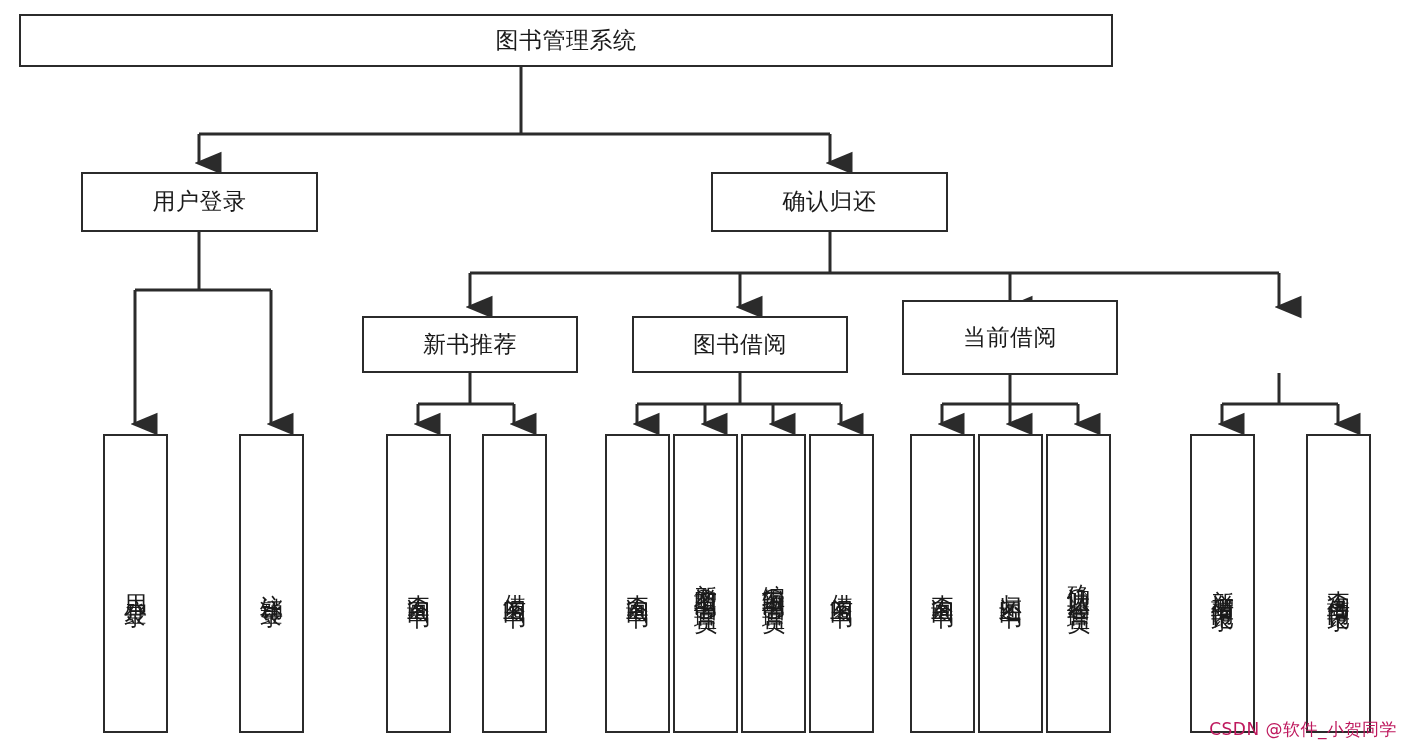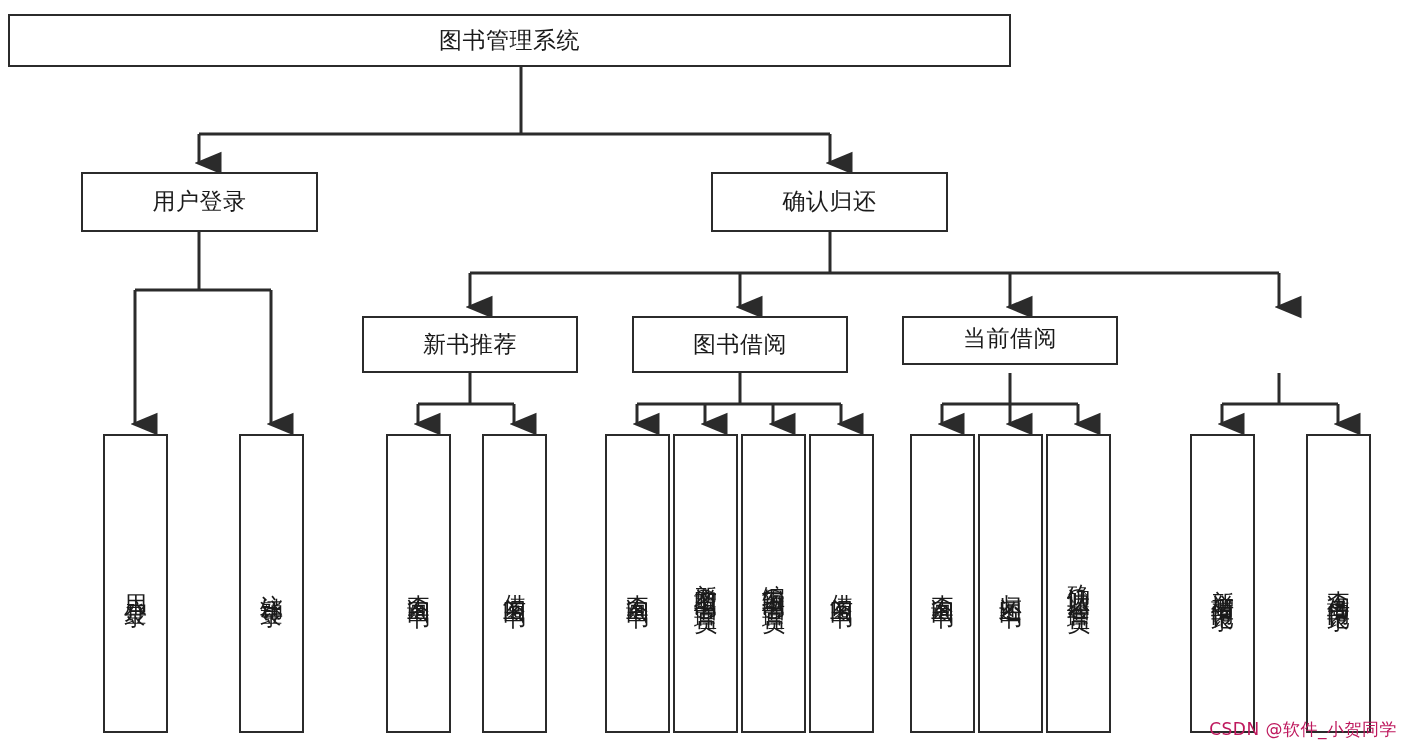"图书管理系统" div.node { left: 8px -> 19px; width: 1003px -> 1094px }
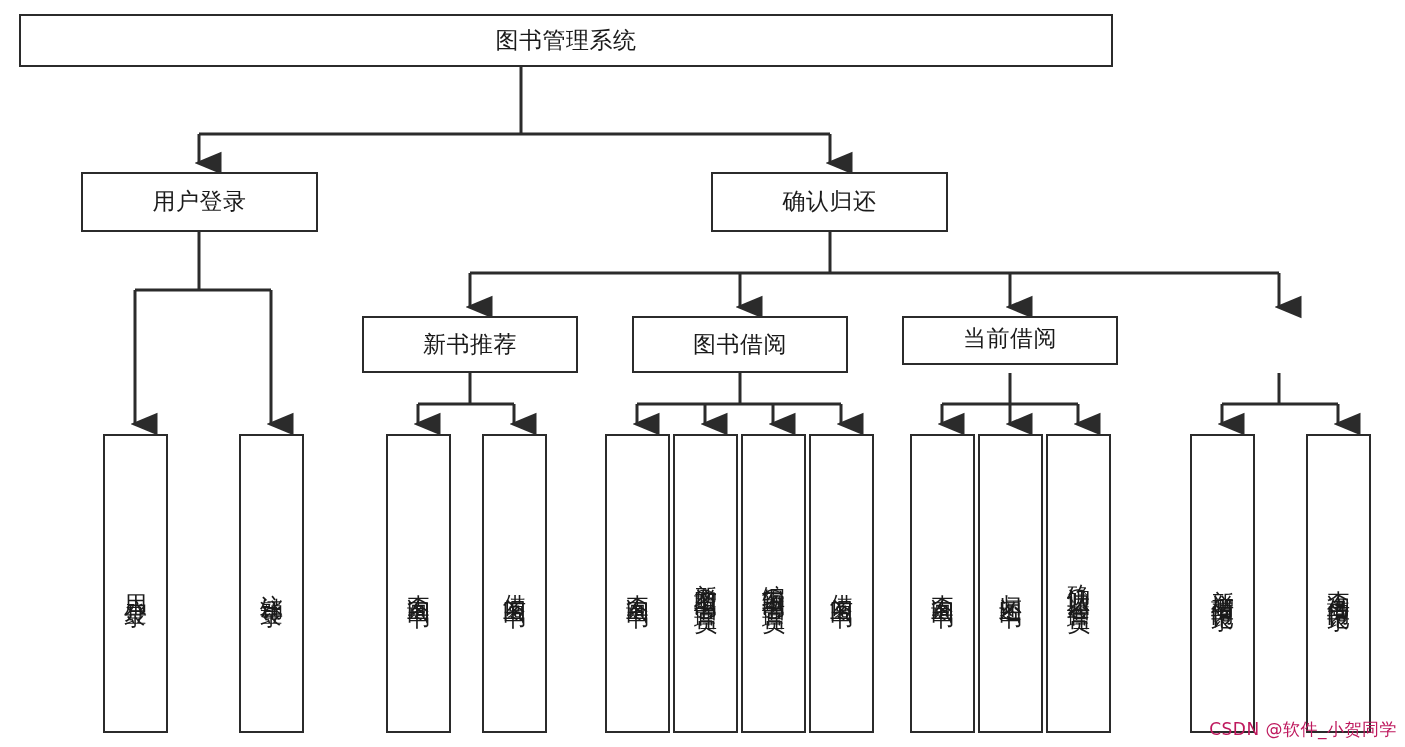"当前借阅" div.node { font-family: Liberation Mono, monospace -> none; height: 49px -> 75px; top: 316px -> 300px }
